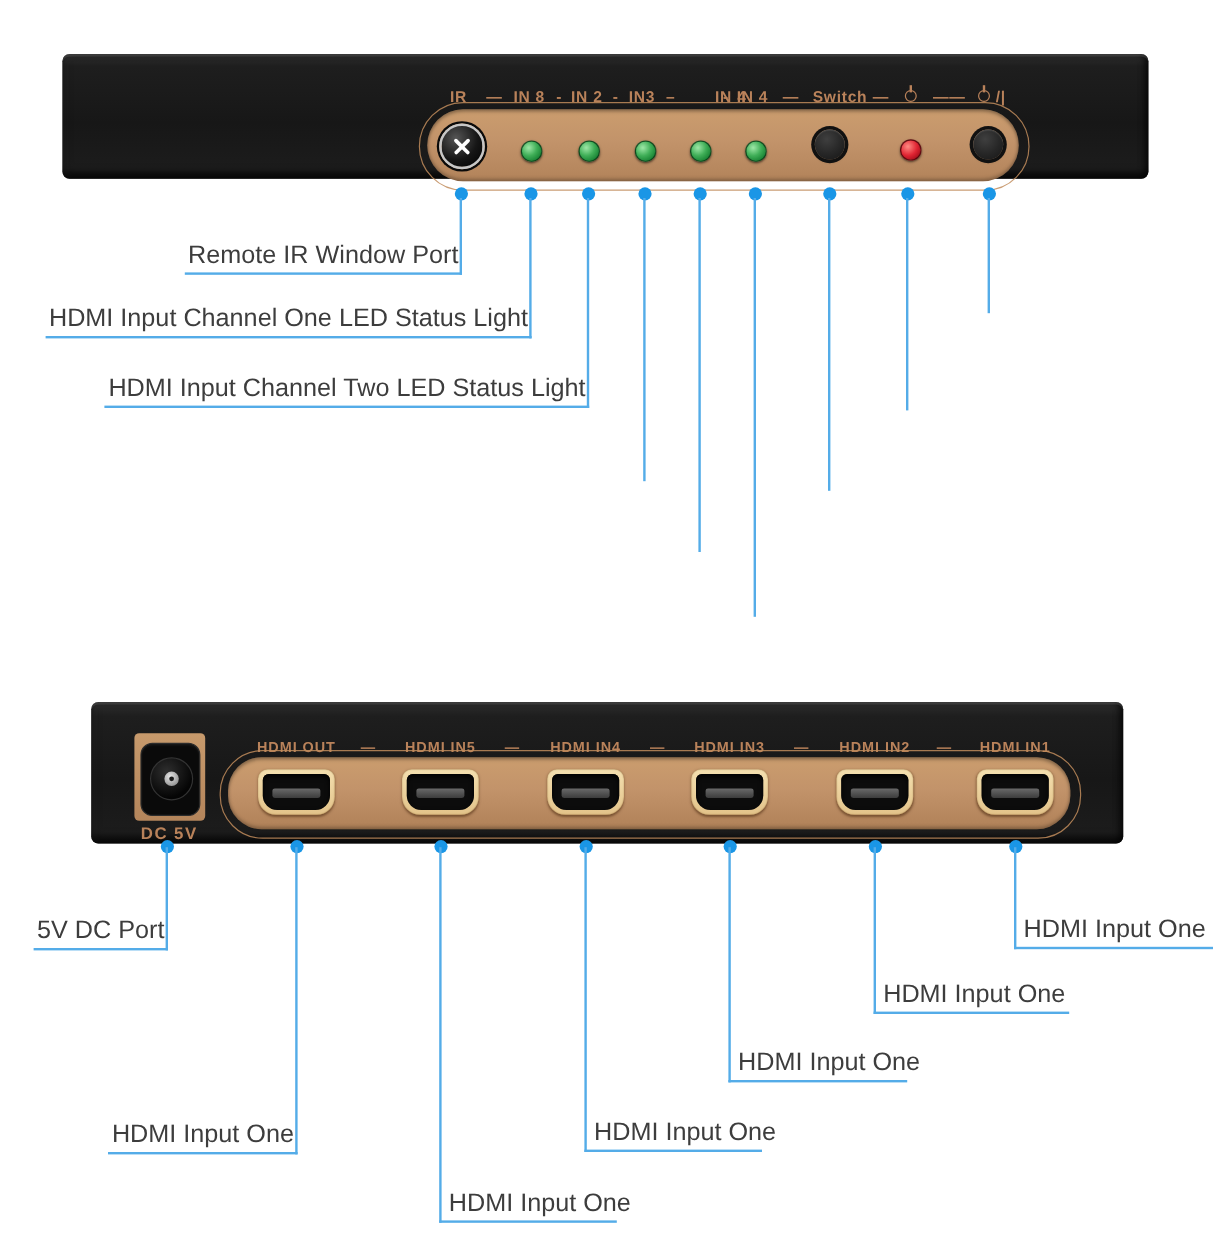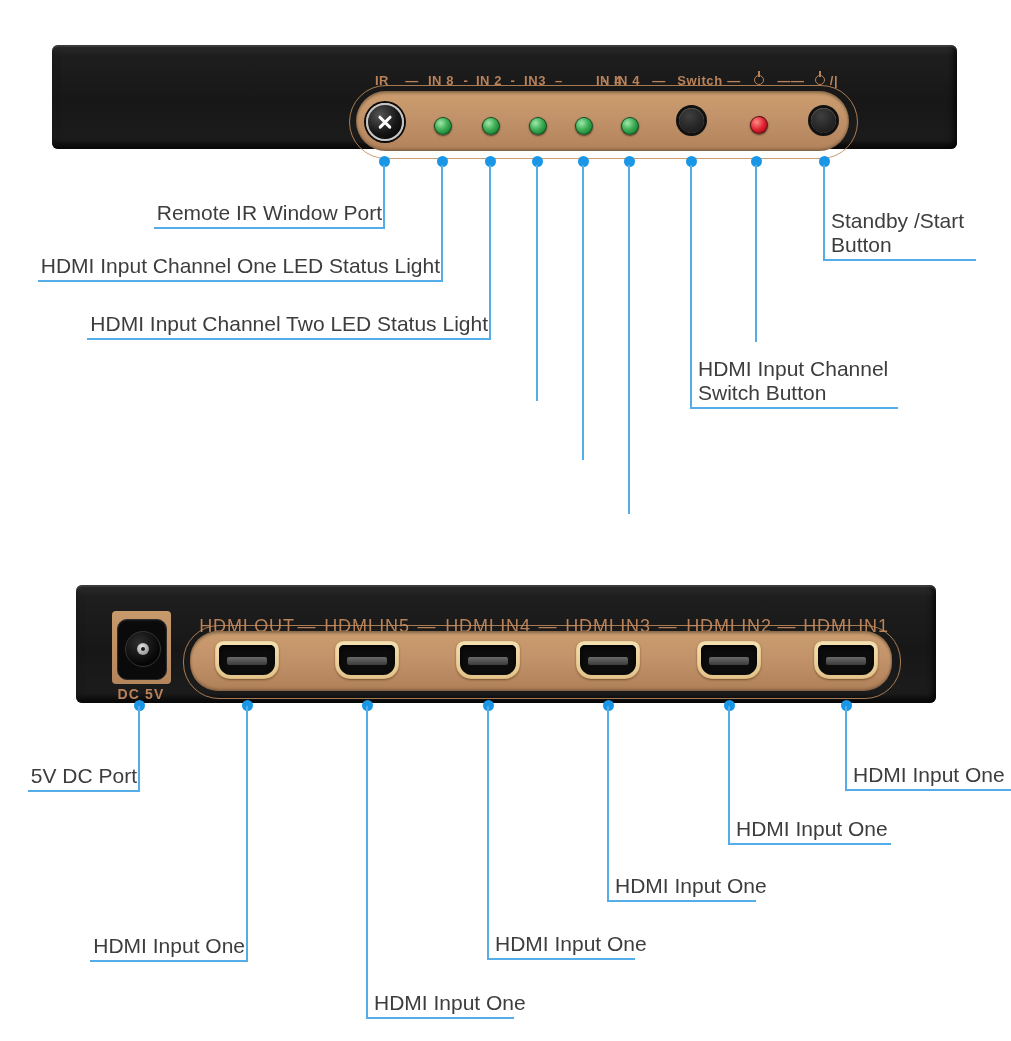"Standby /Start Button" div.callout { html: <div>Standby /Start Button</div> -> none }
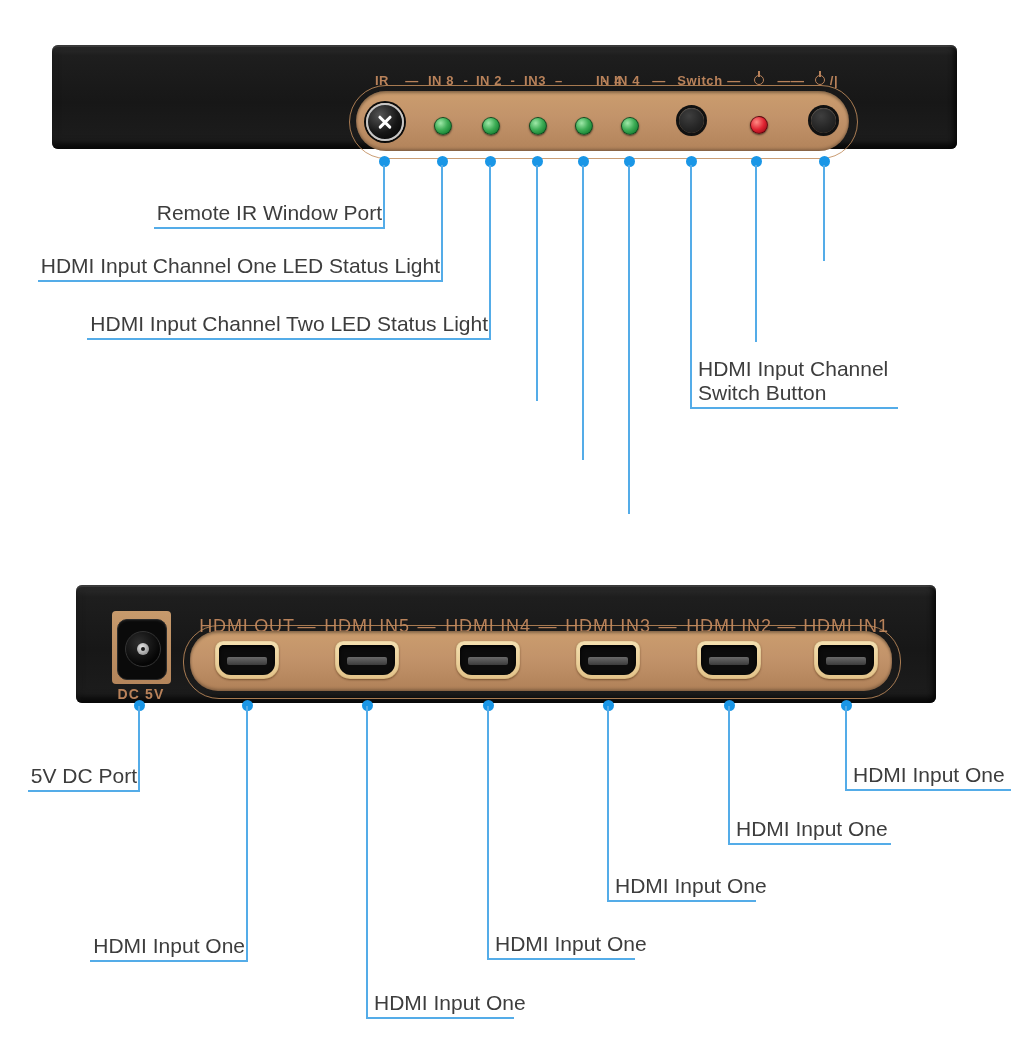"HDMI Input Channel Switch Button" div.callout { html: <div>HDMI Input Channel Switch Button</div> -> none }
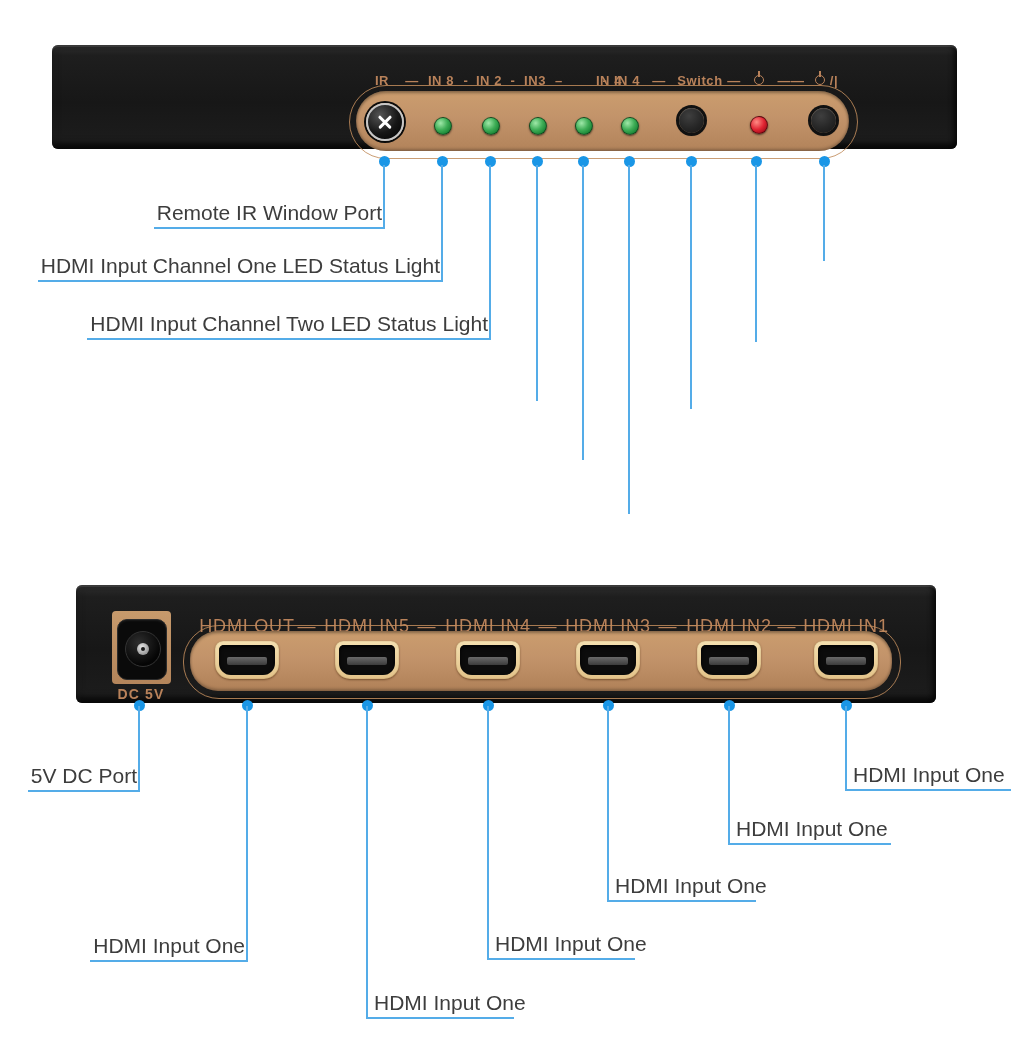"HDMI OUT" .blabel { font-size: 18px -> 12px; font-weight: normal -> bold }
